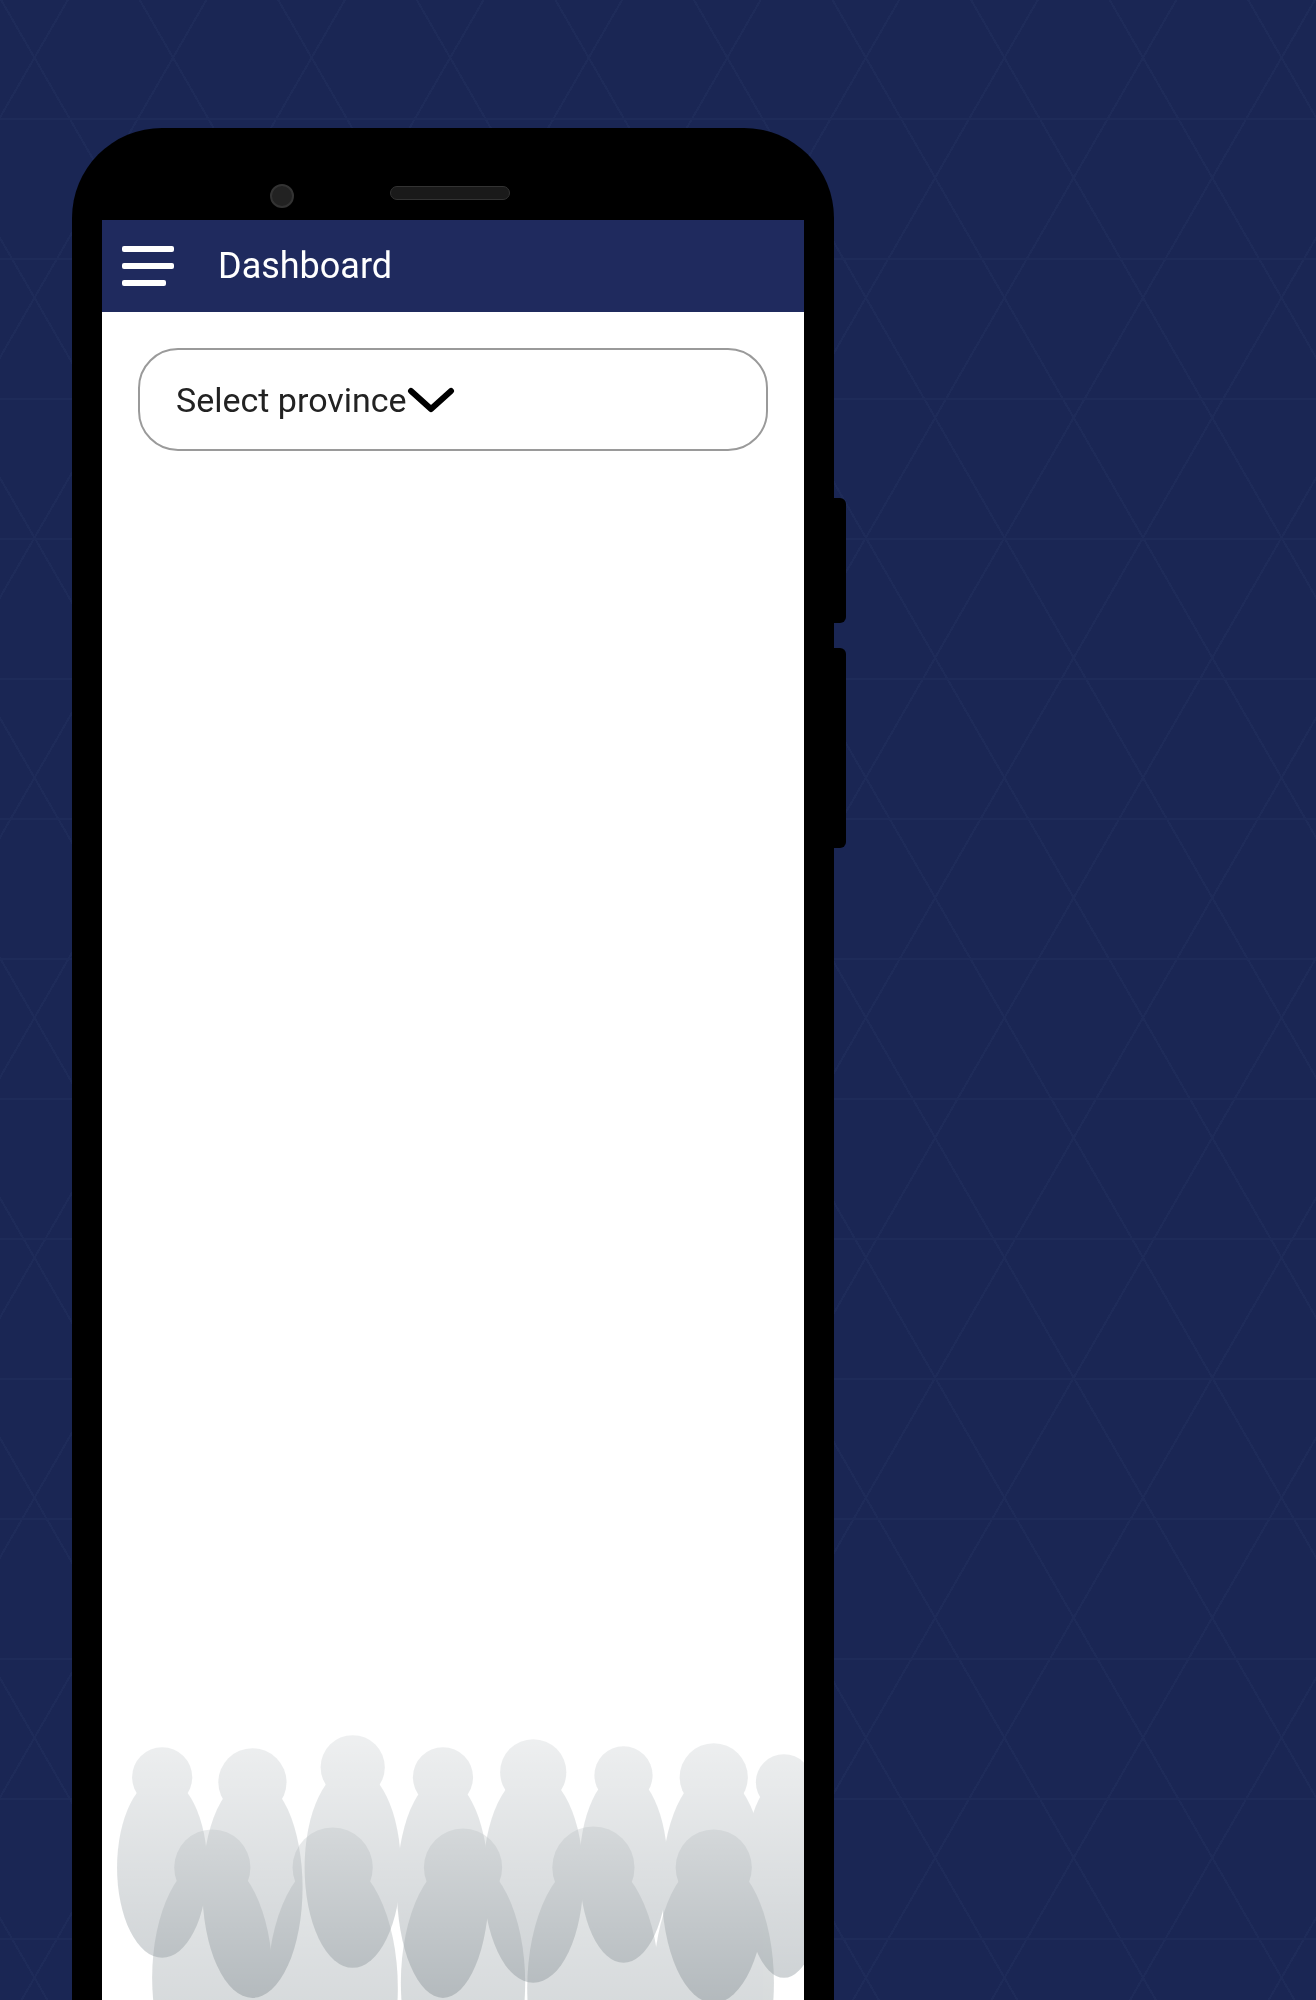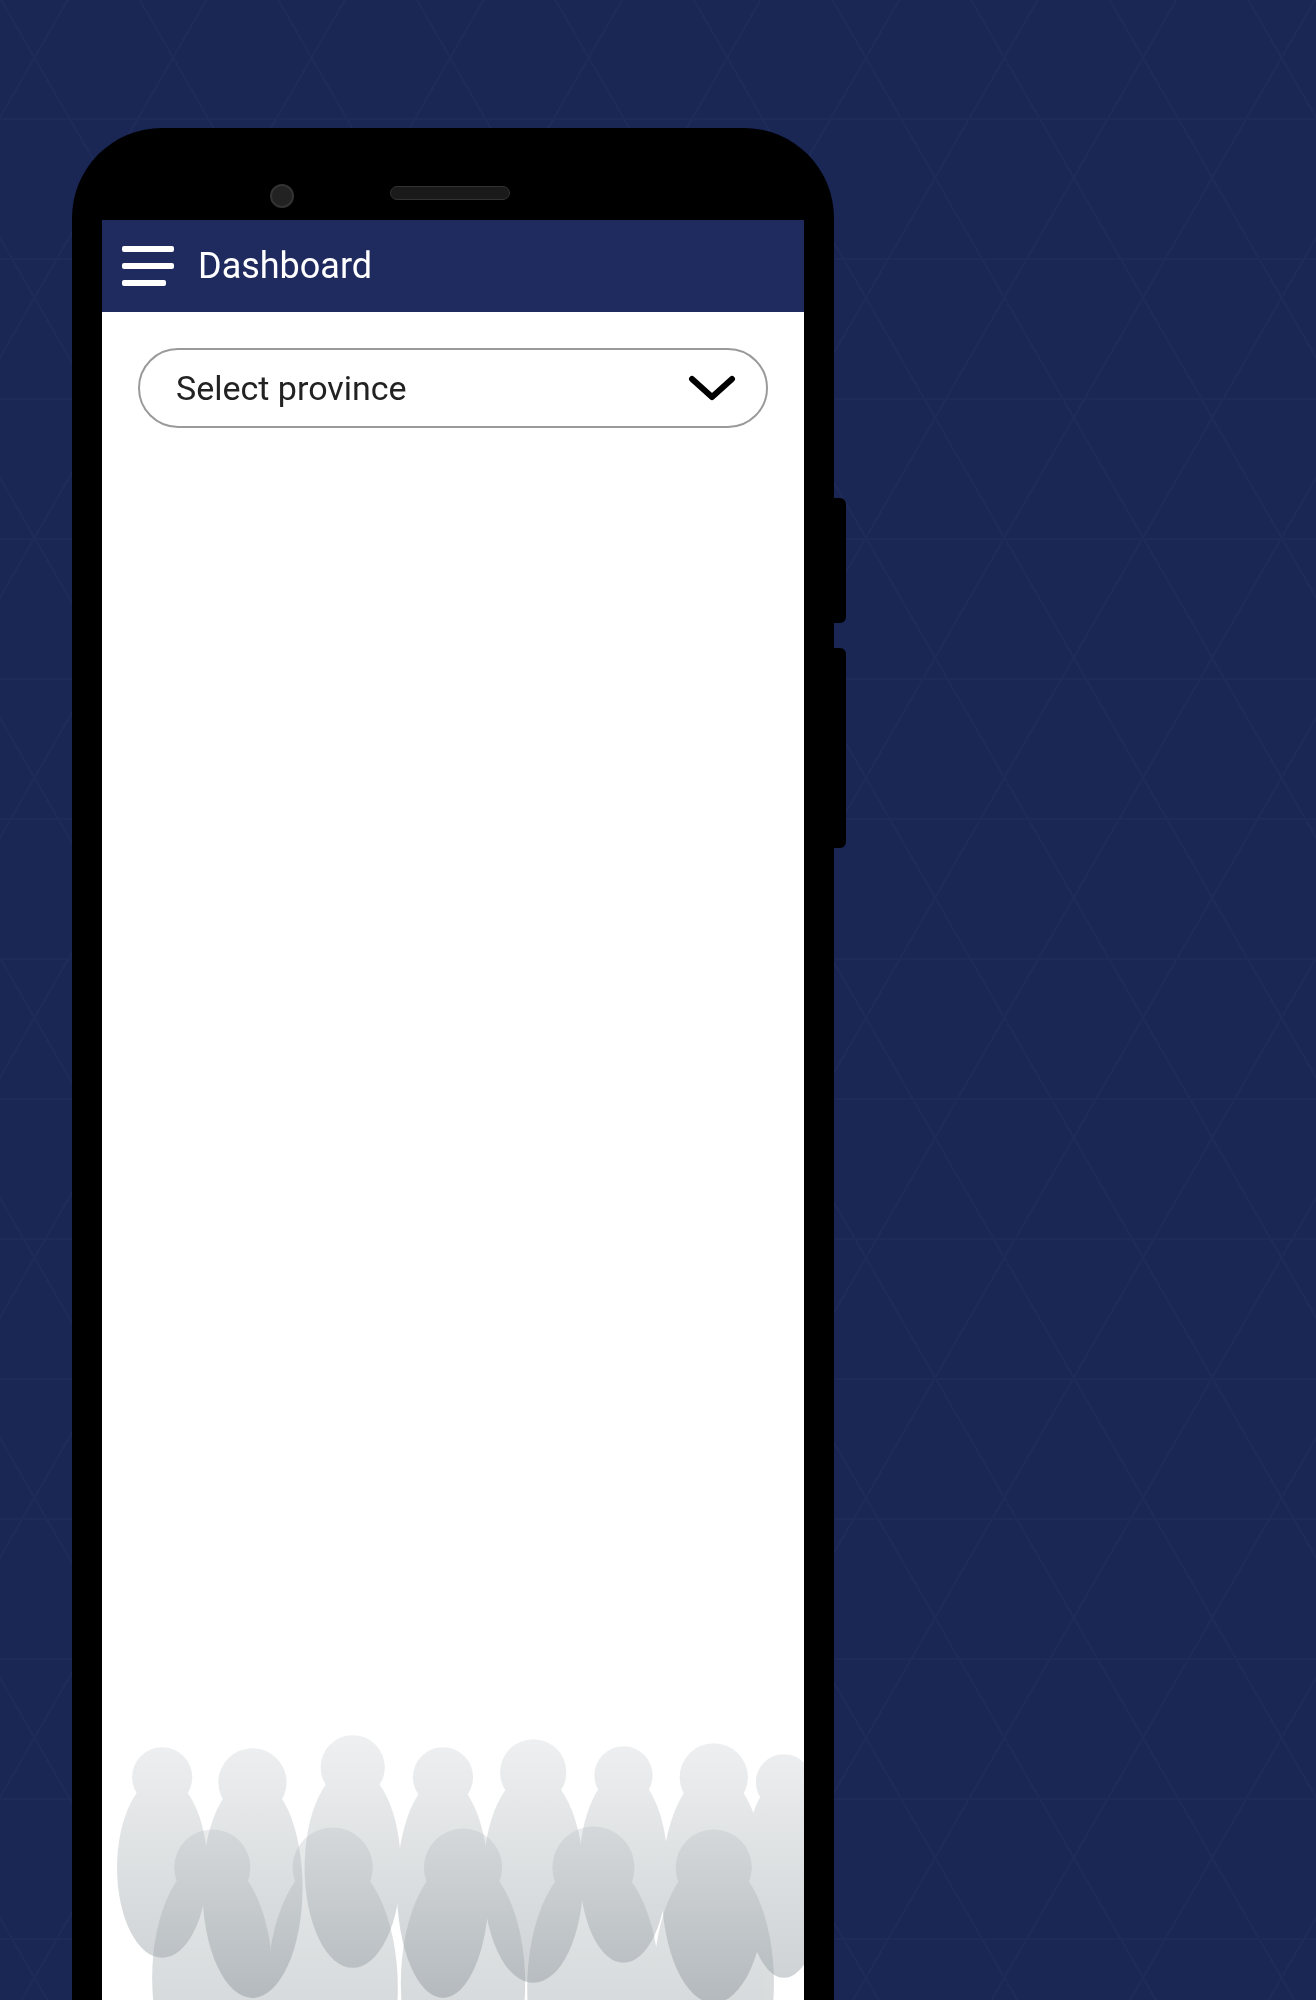"Dashboard" .app-bar { gap: 24px -> 44px }
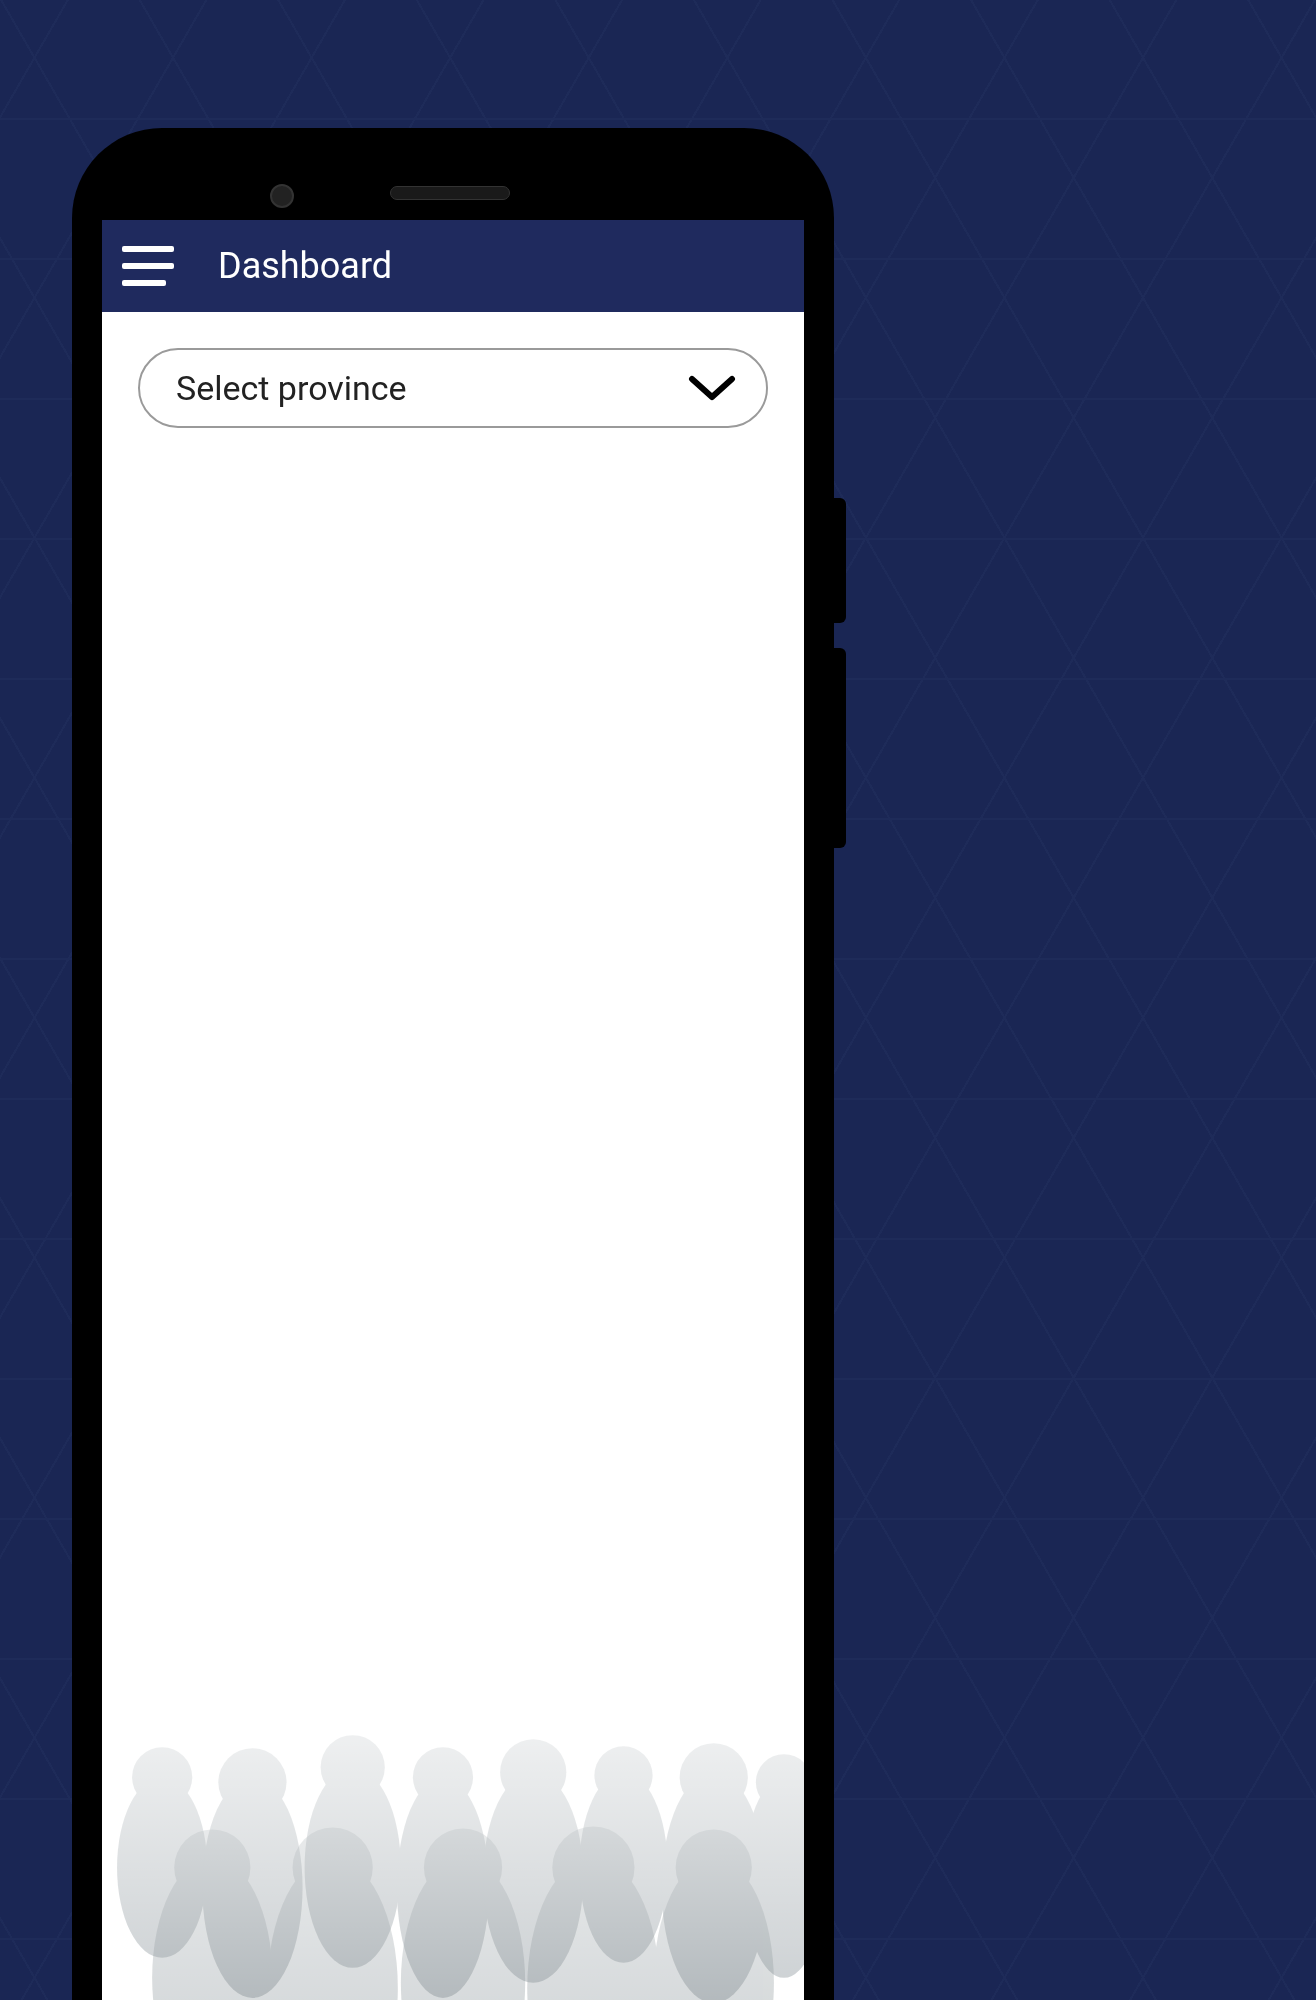"Select province" .dropdown { height: 80px -> 103px; justify-content: space-between -> none }
